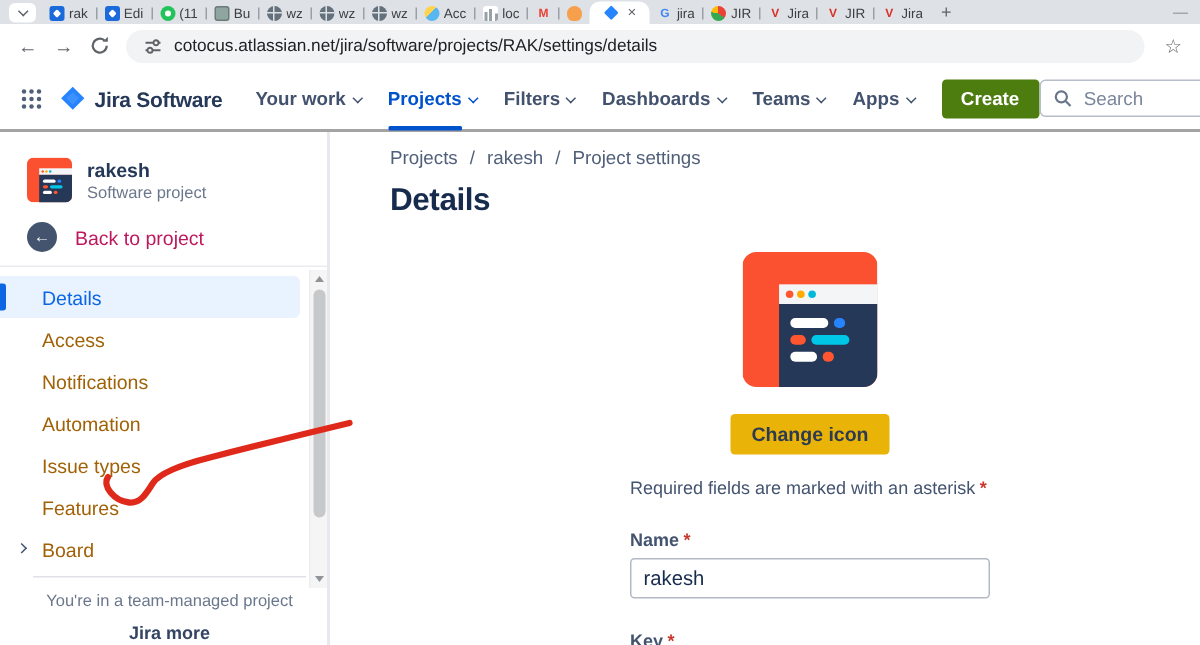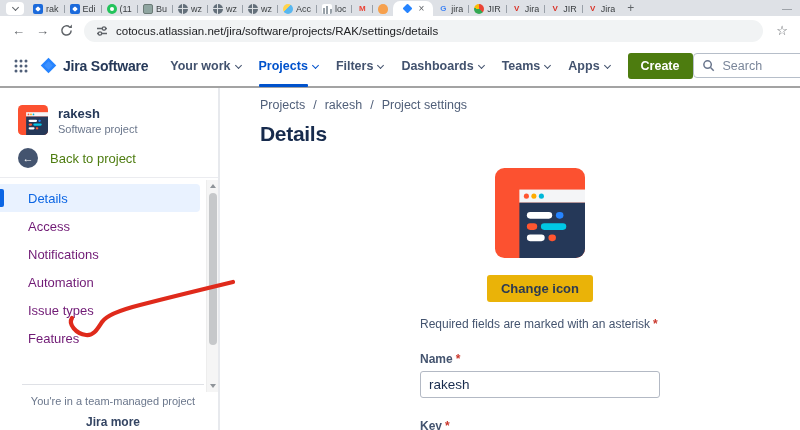"Back to project" .backlabel { color: #4d7c0f -> #be185d }
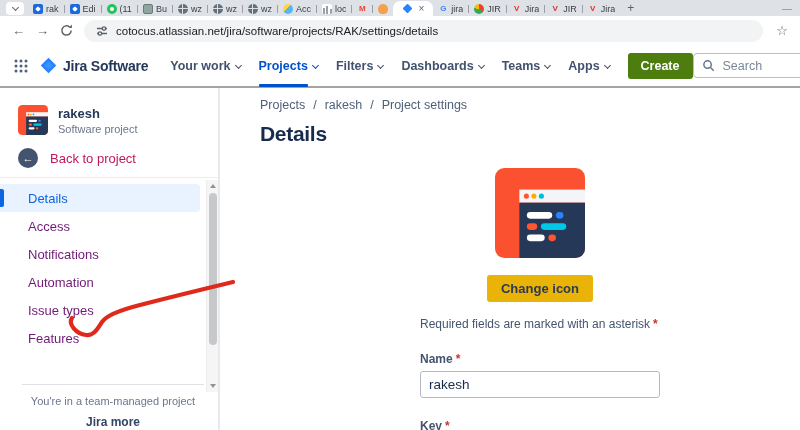"Access" .mitem { color: #701a75 -> #a16207 }
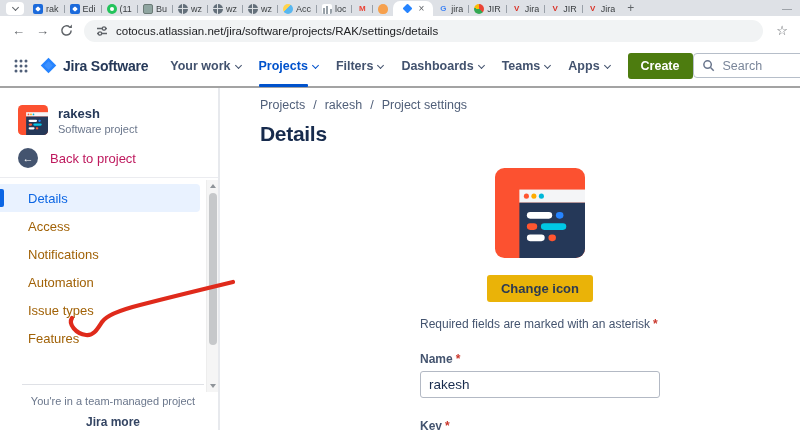"Board" div.mitem { html: none -> <div> <span></span> <span>Board</span> </div> }
